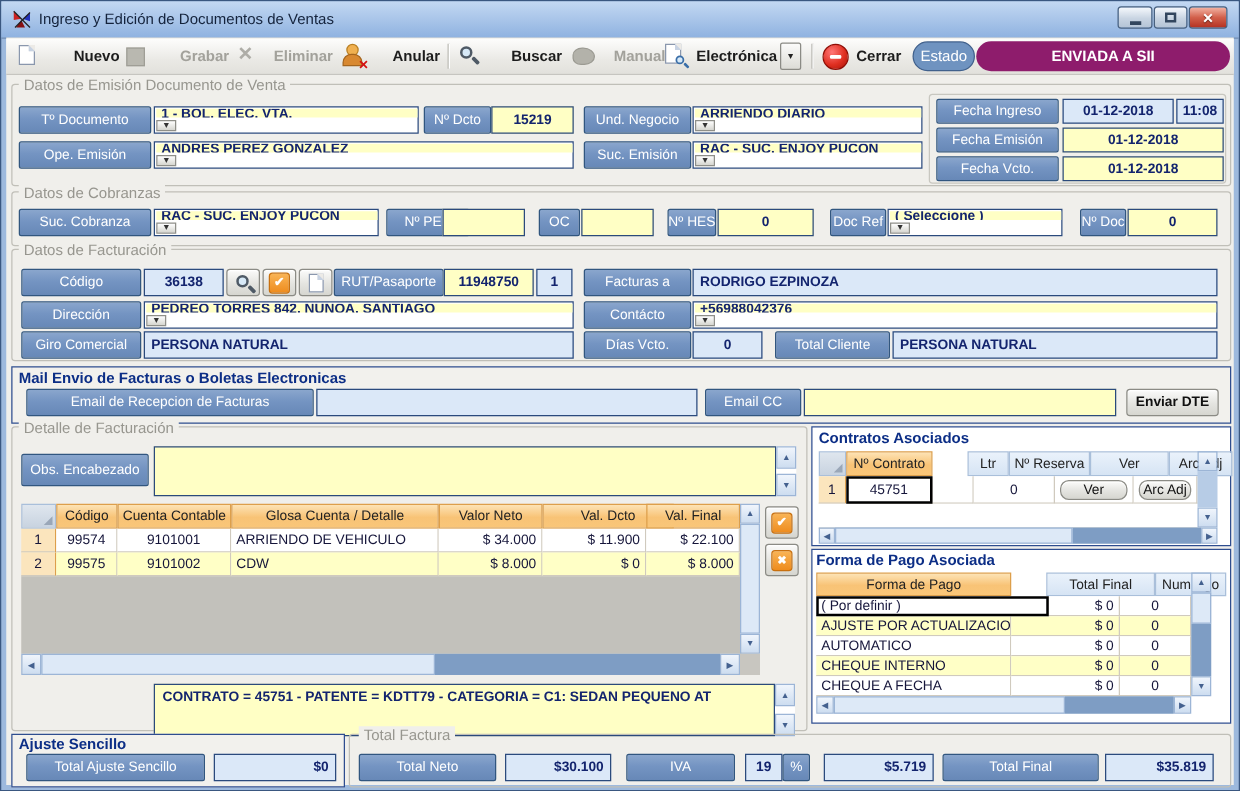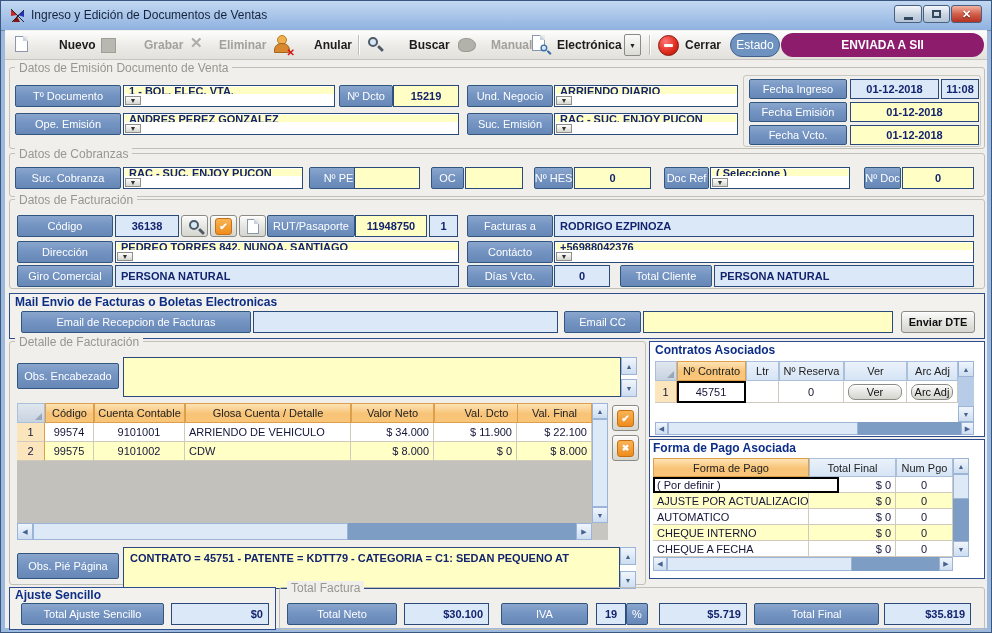"Ltr" .gh.blue { margin-left: none -> 28px }
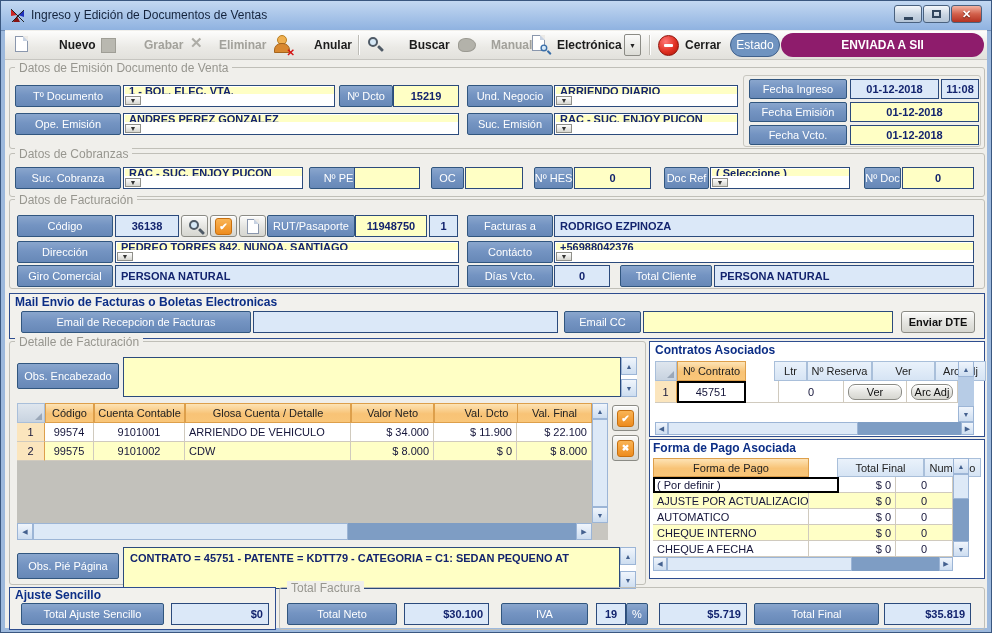"Obs. Pié Página" div.lbl { html: <div>Obs. Pié Página</div> -> none }
